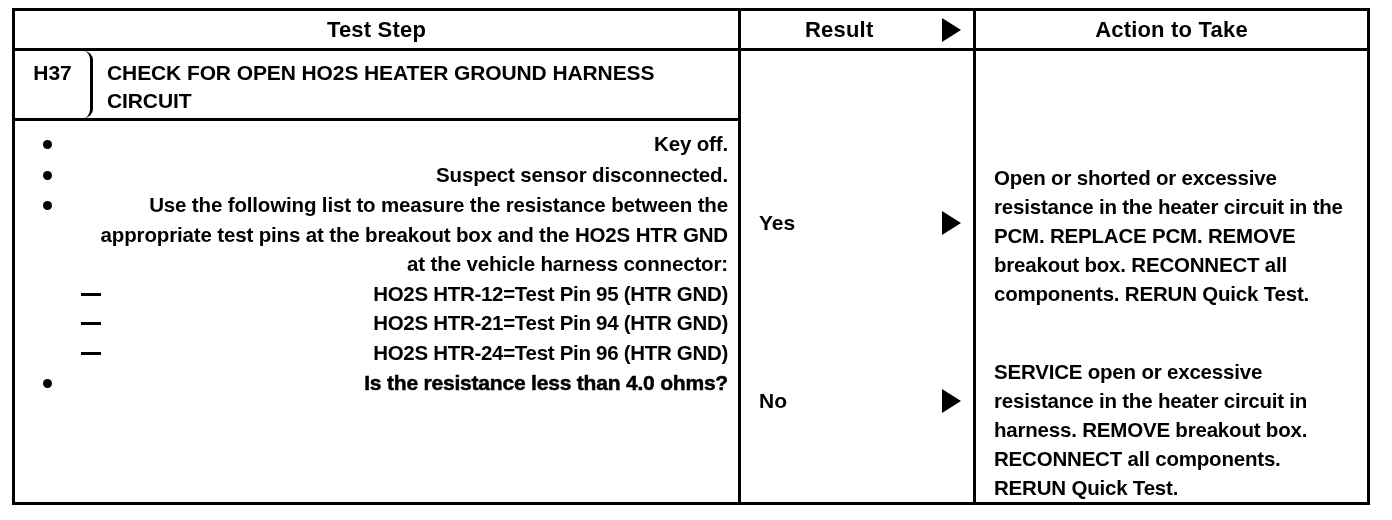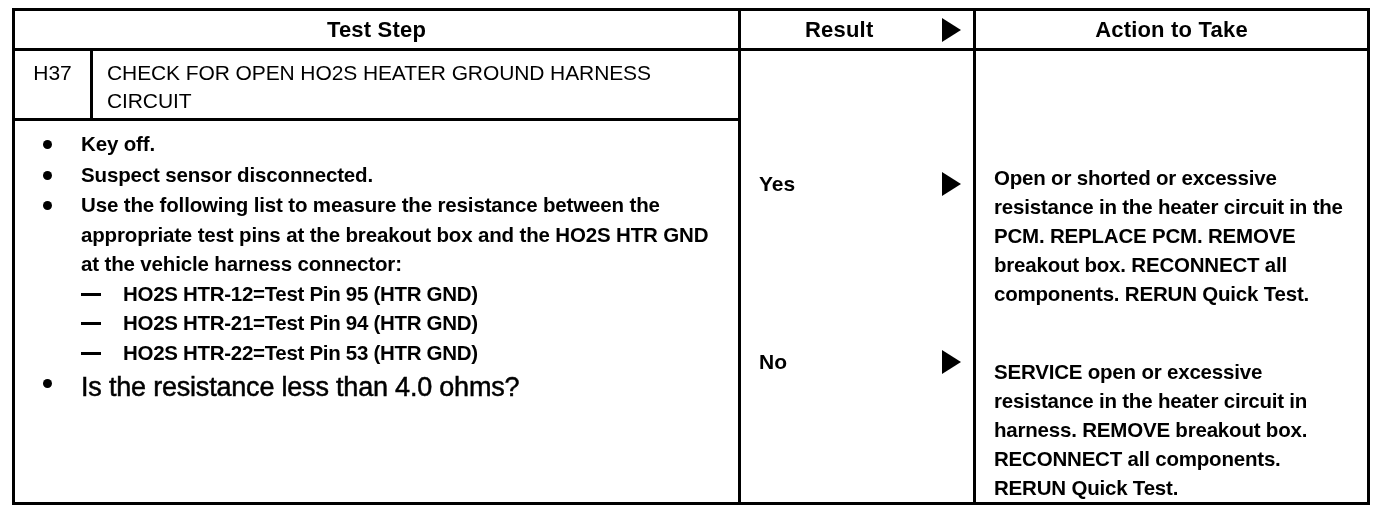"H37" .step-code { border-radius: none -> 9px; font-weight: normal -> bold }
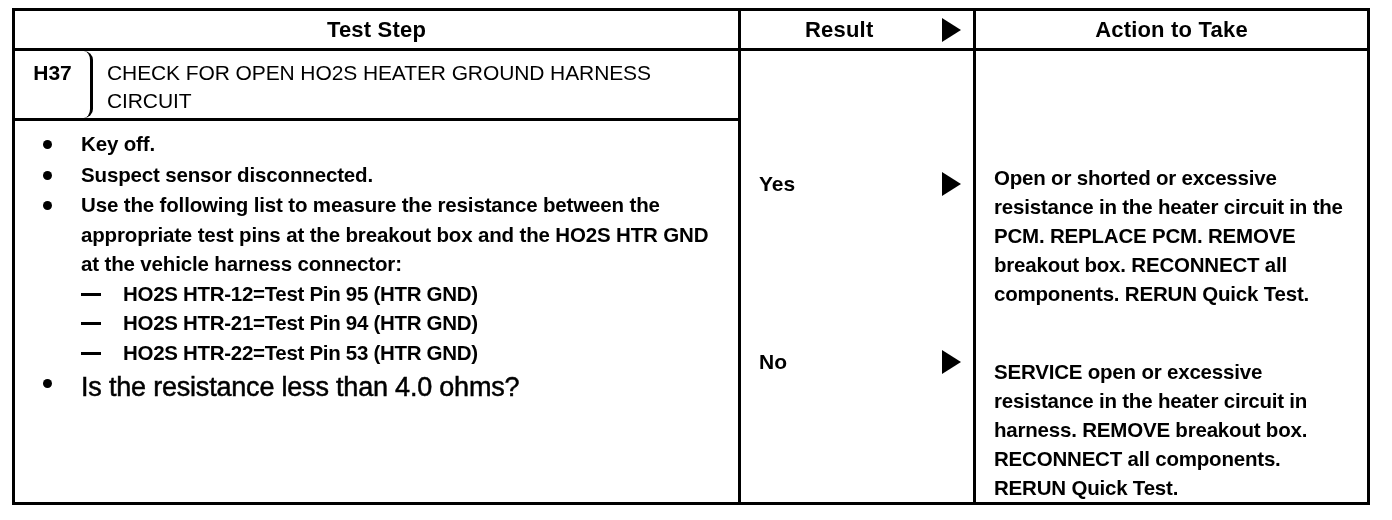"CHECK FOR OPEN HO2S HEATER" .step-title { font-weight: normal -> bold }
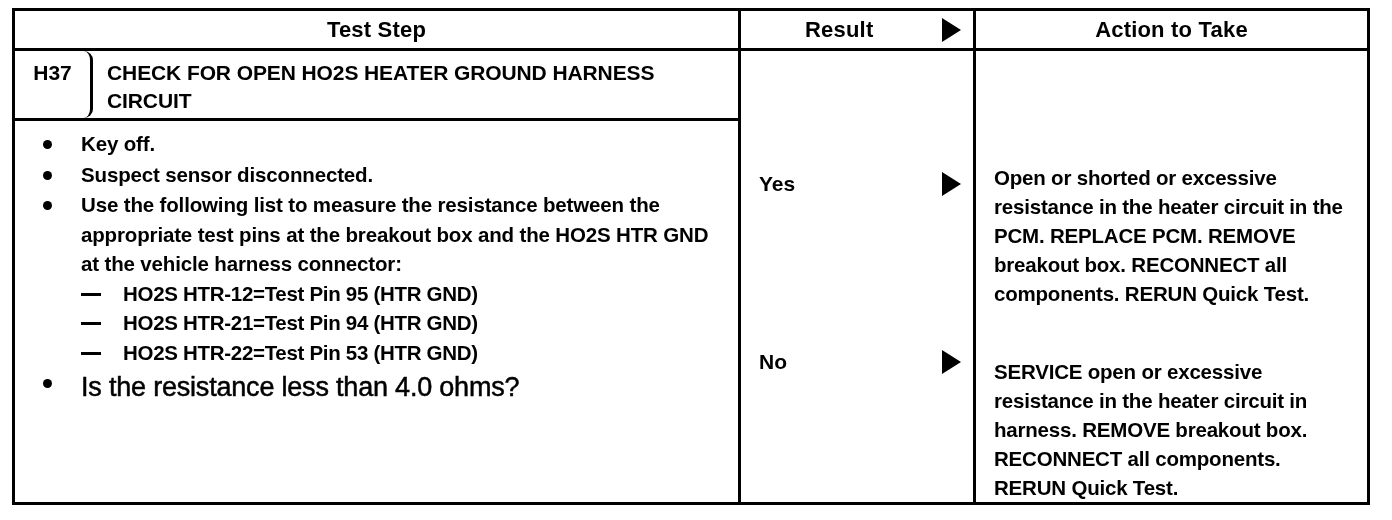"Key off." .step-body { text-align: none -> right }
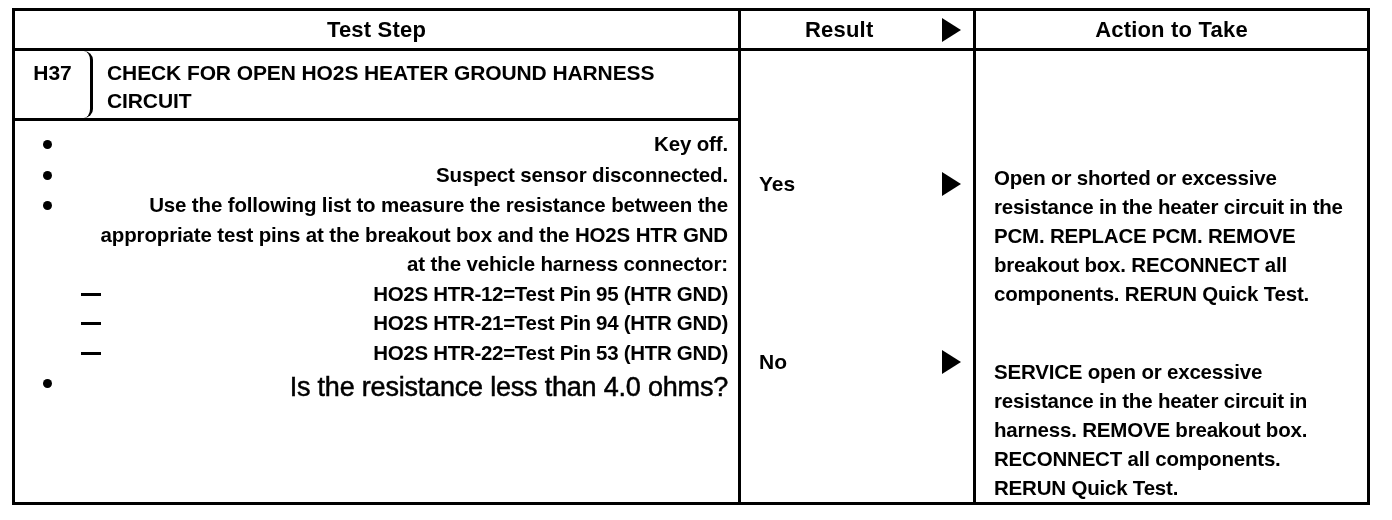"Yes" .result-item { margin-top: none -> 39px }
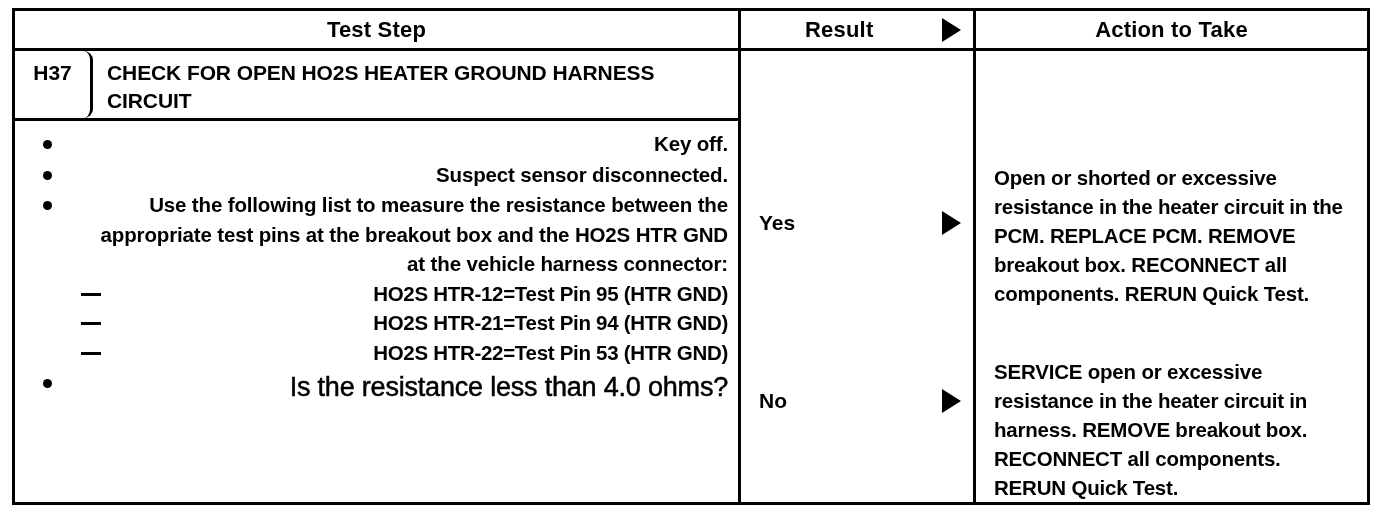"HO2S HTR-22=Test Pin 53 (HTR" span { text: HTR-22=Test Pin 53 -> HTR-24=Test Pin 96 }
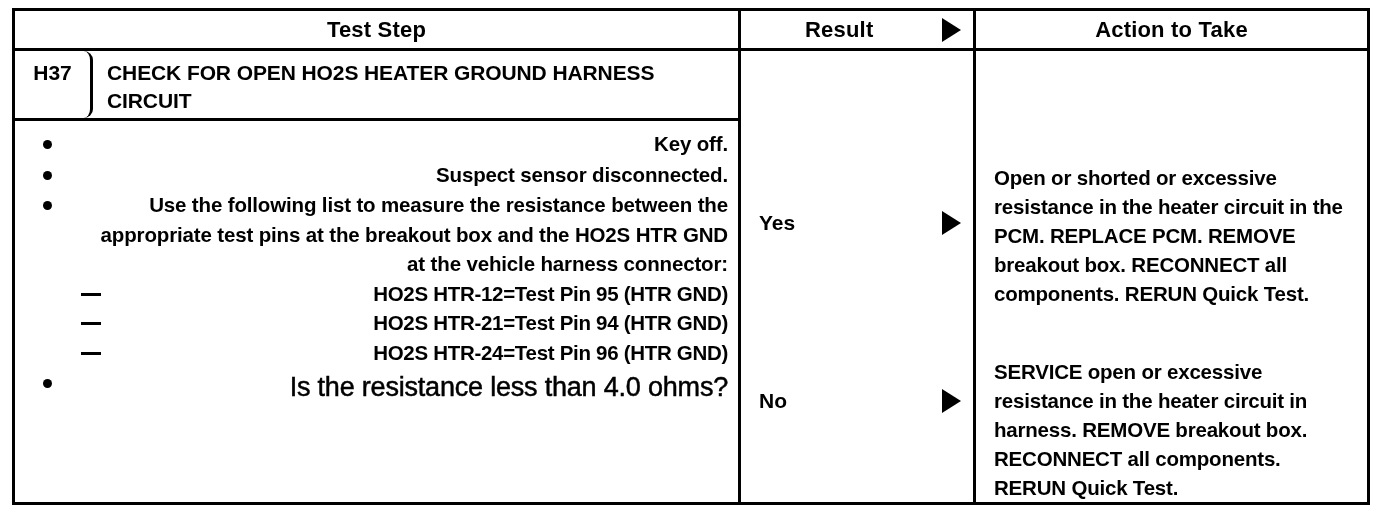"Is the resistance less than" ul.bullets > li.heavy { font-size: 27px -> 21px; font-weight: normal -> bold }
